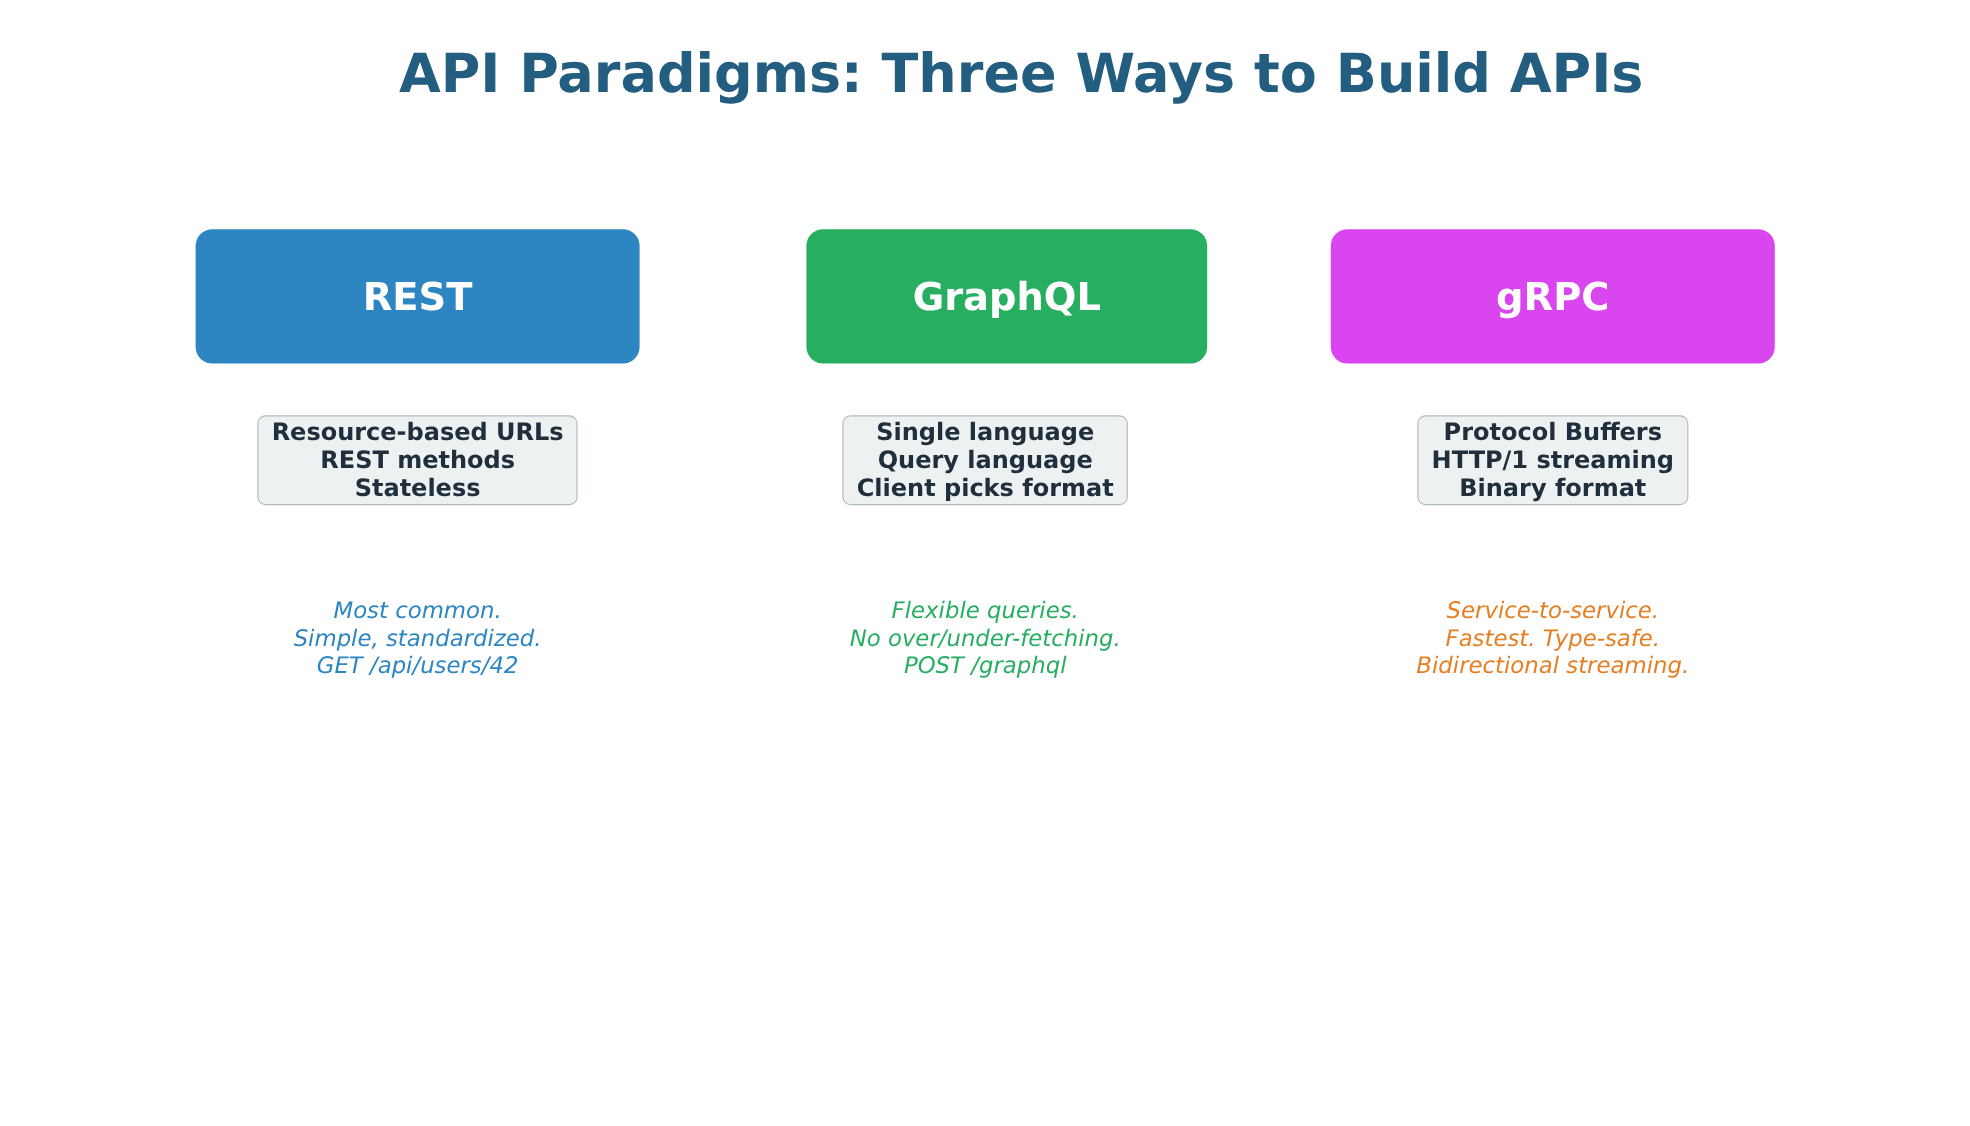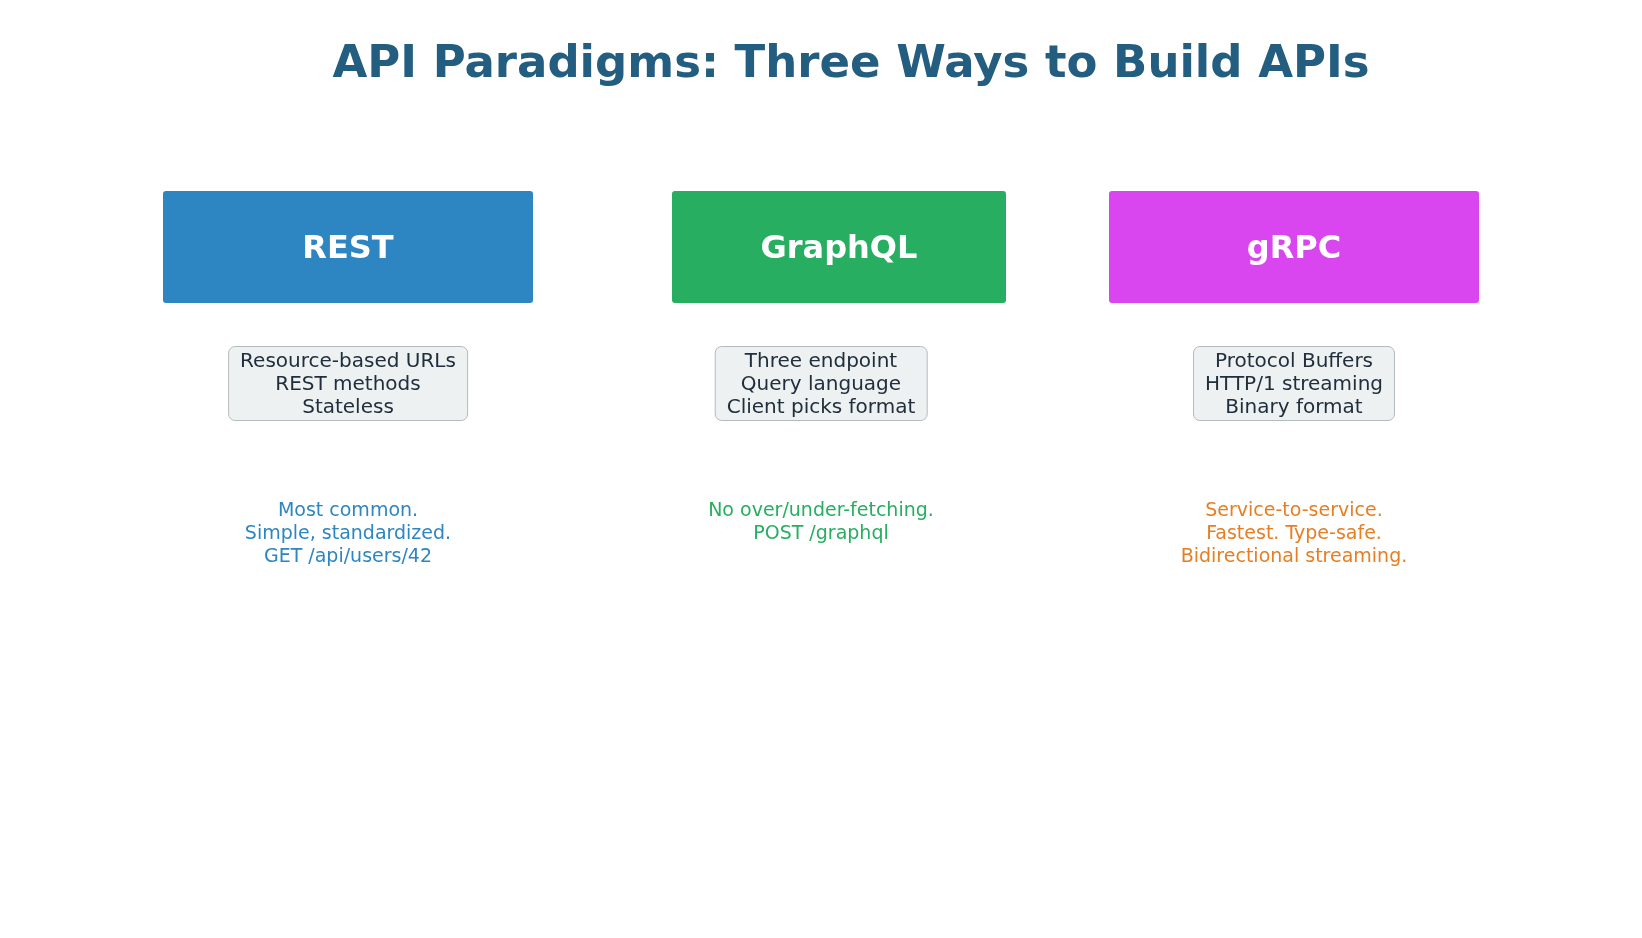"REST" .header-box { border-radius: 3px -> 14px }
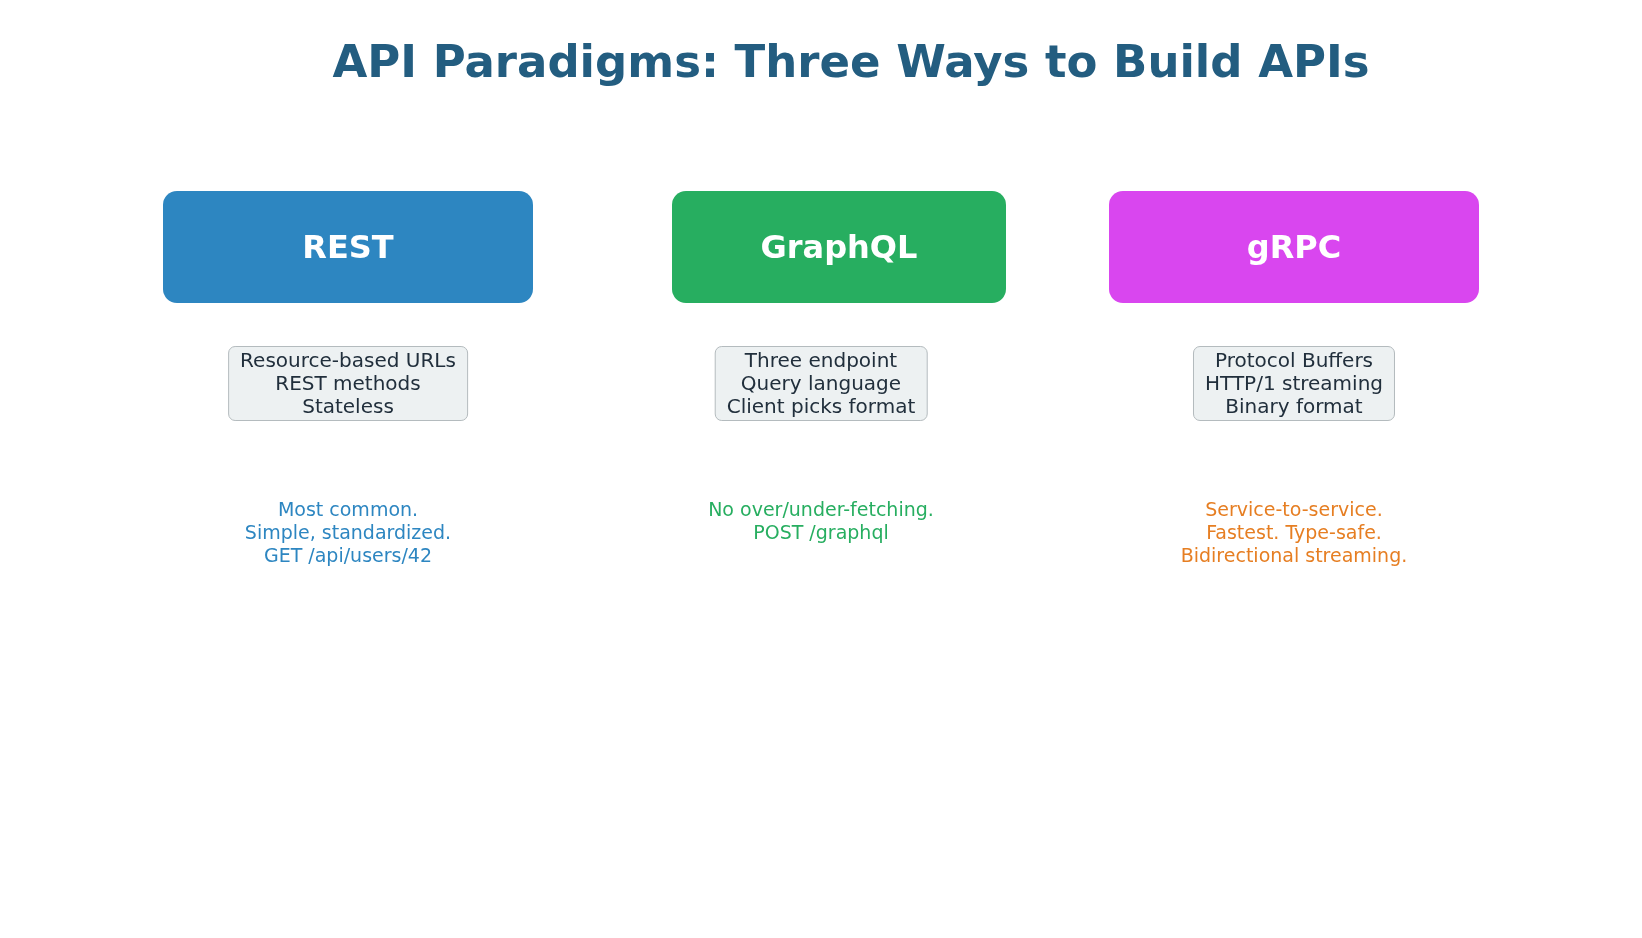"Resource-based URLs" .feature-line { font-weight: normal -> bold }
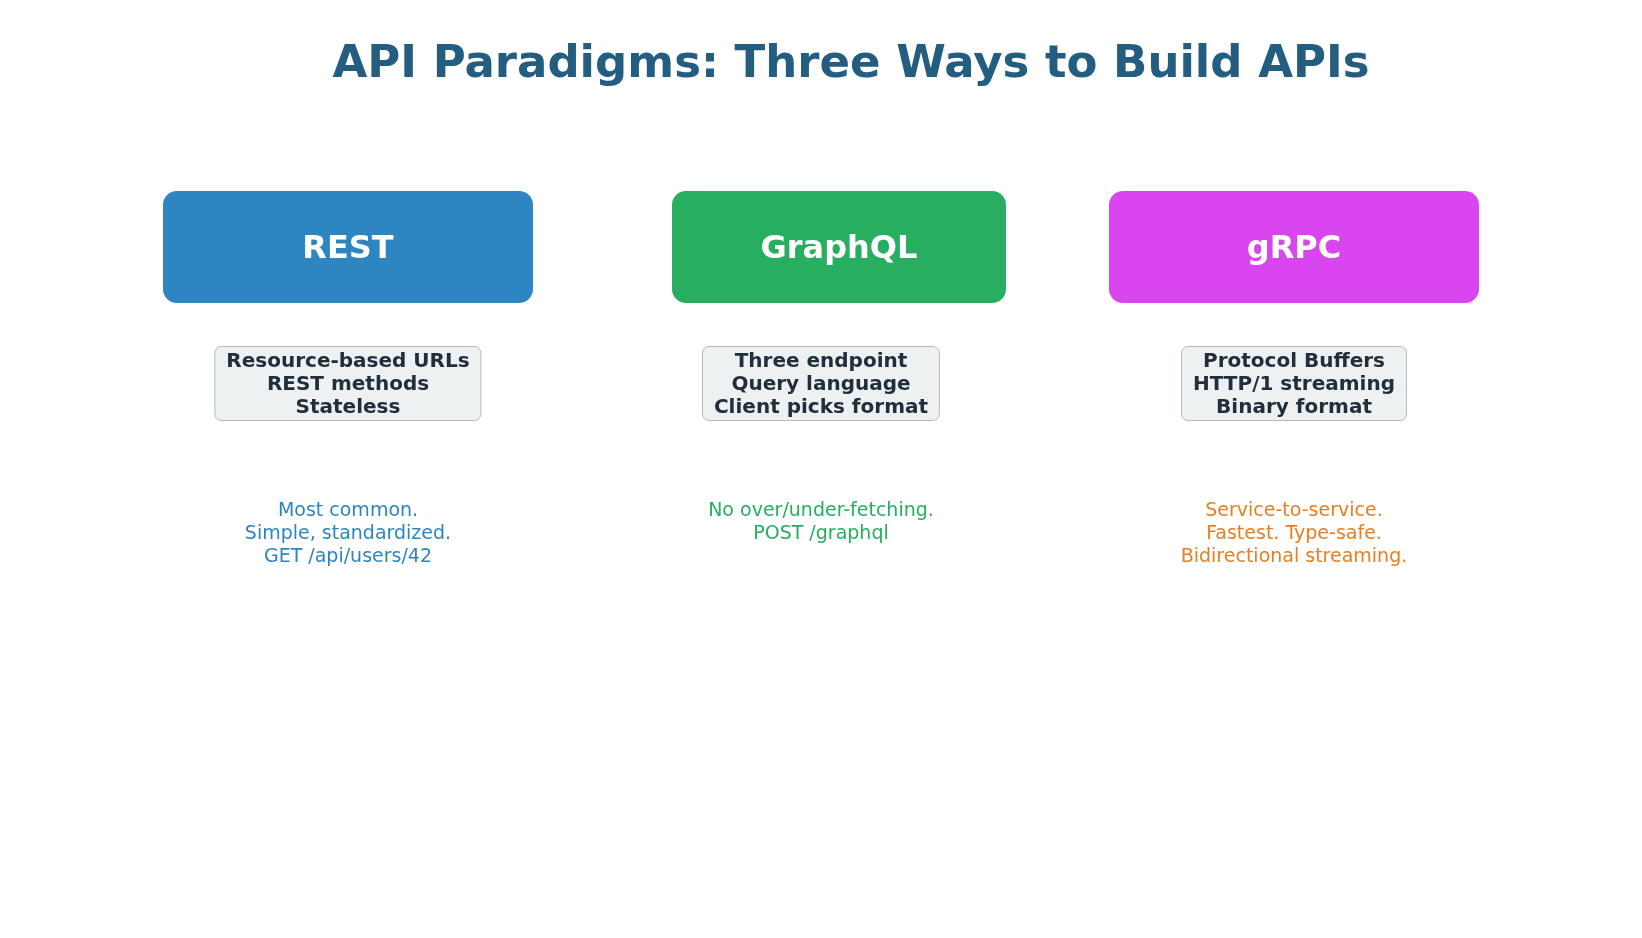"Three endpoint" div.feature-line { text: Three endpoint -> Single language }
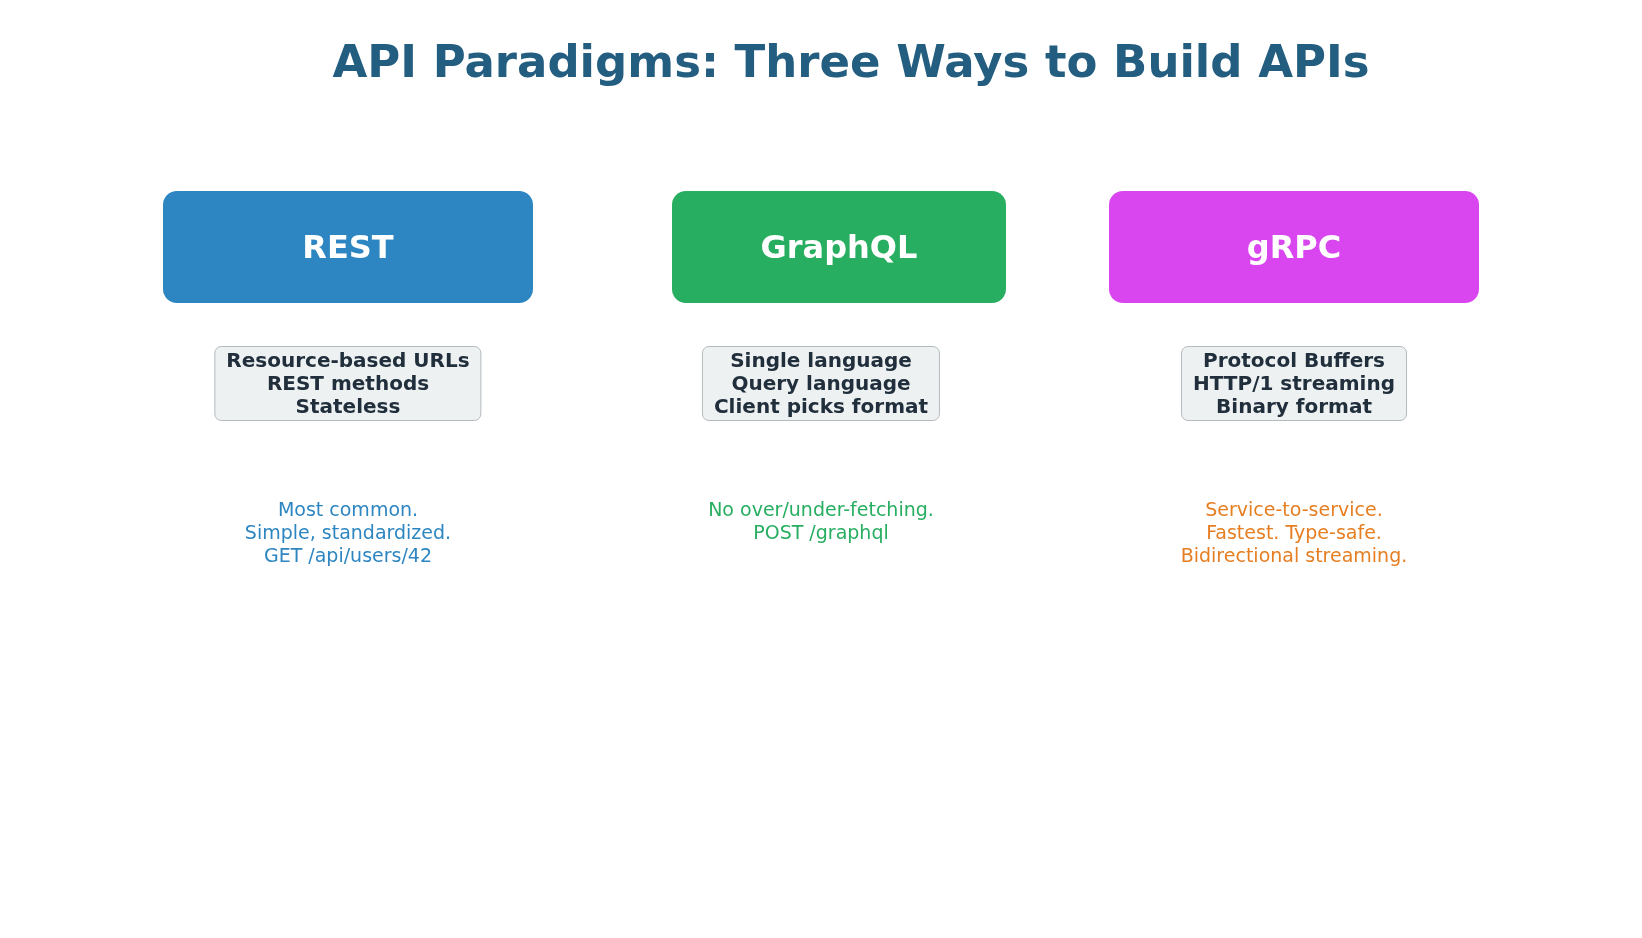"Most common." .notes { font-style: none -> italic }
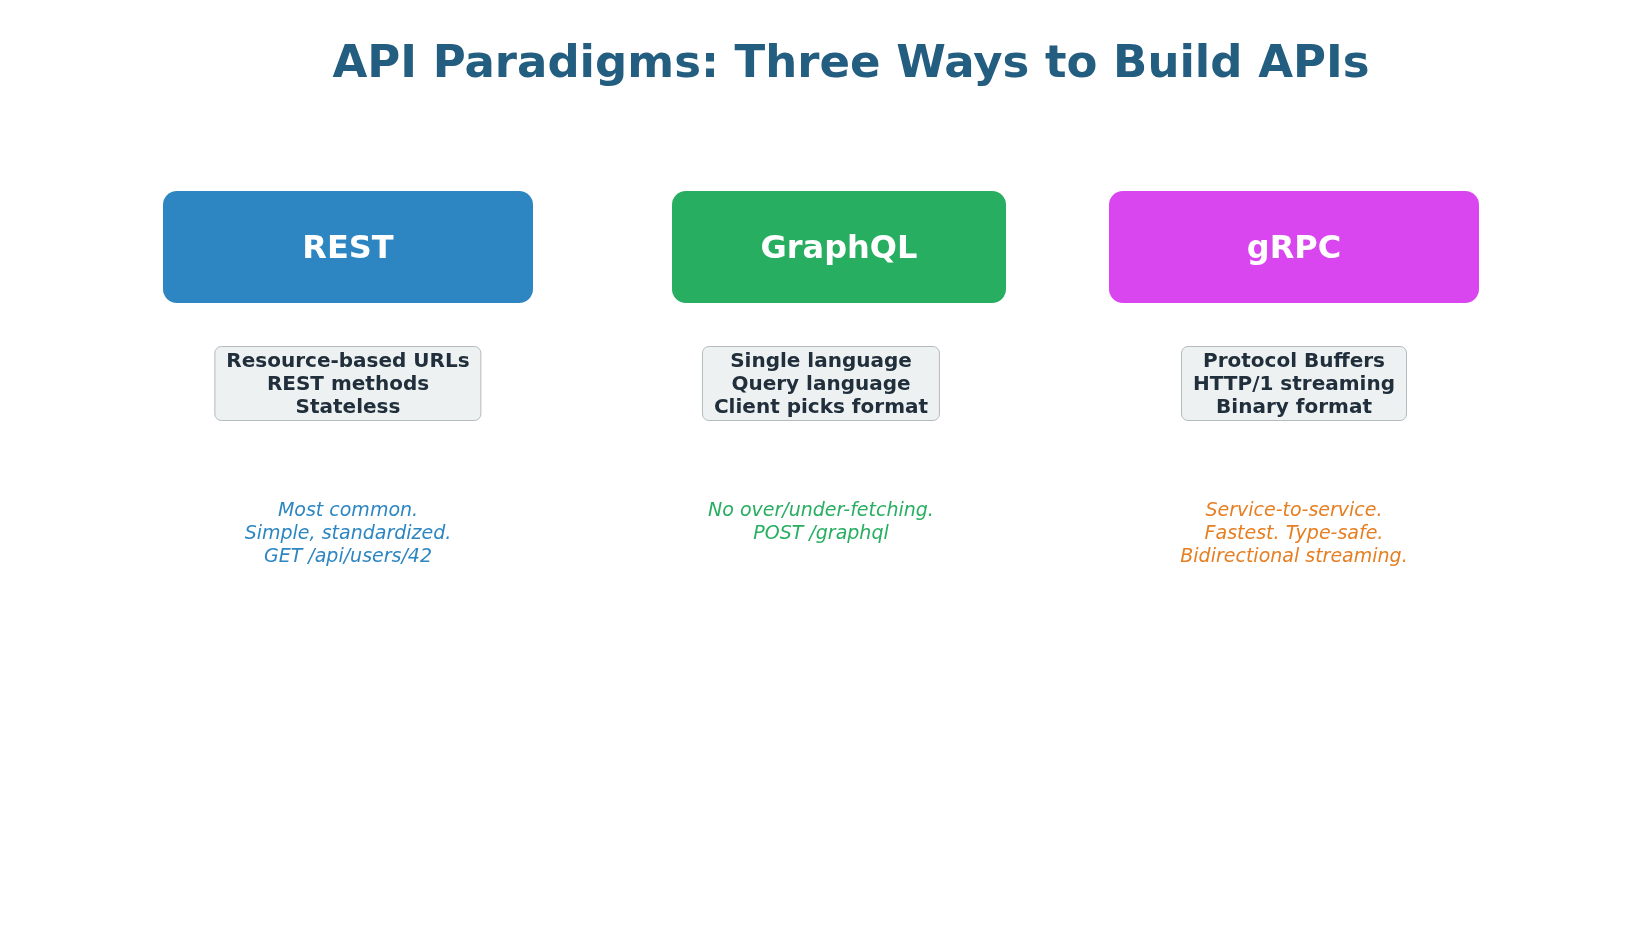"Flexible queries." div.note-line { html: none -> <div>Flexible queries.</div> }
